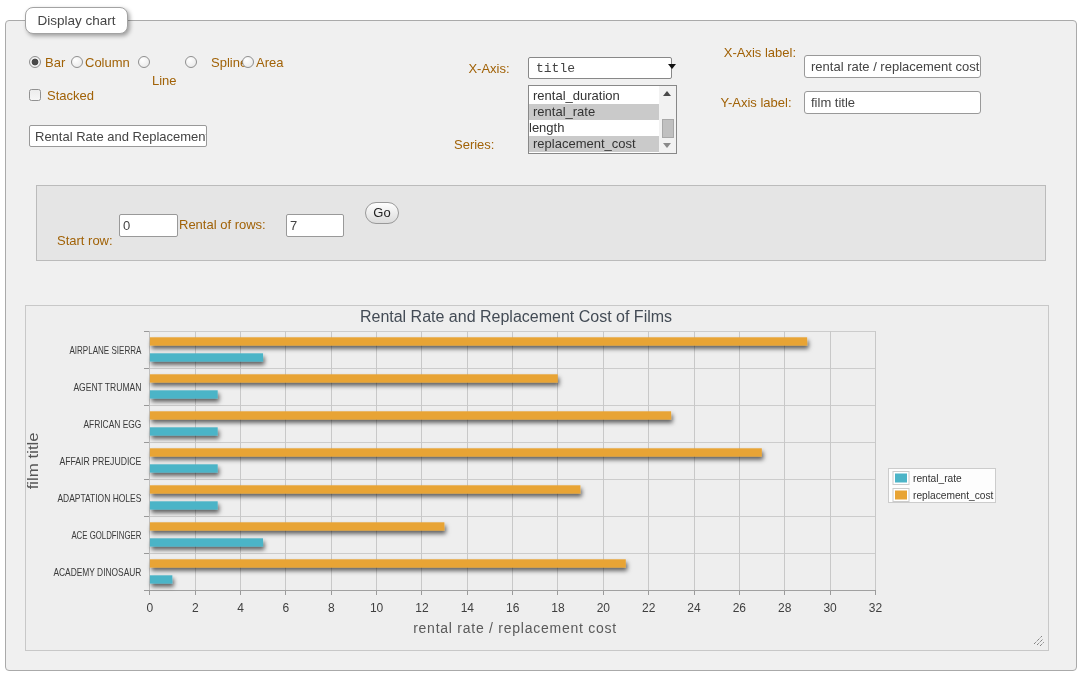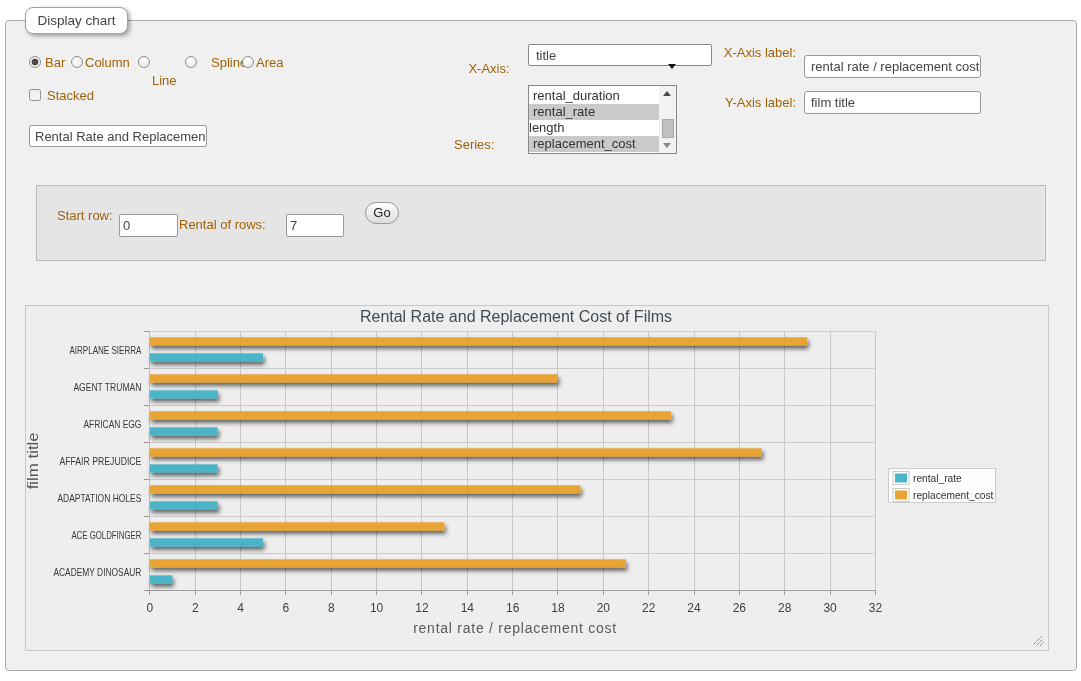"title" div.abs { font-family: none -> Liberation Mono, monospace; top: 44px -> 57px; width: 184px -> 144px }
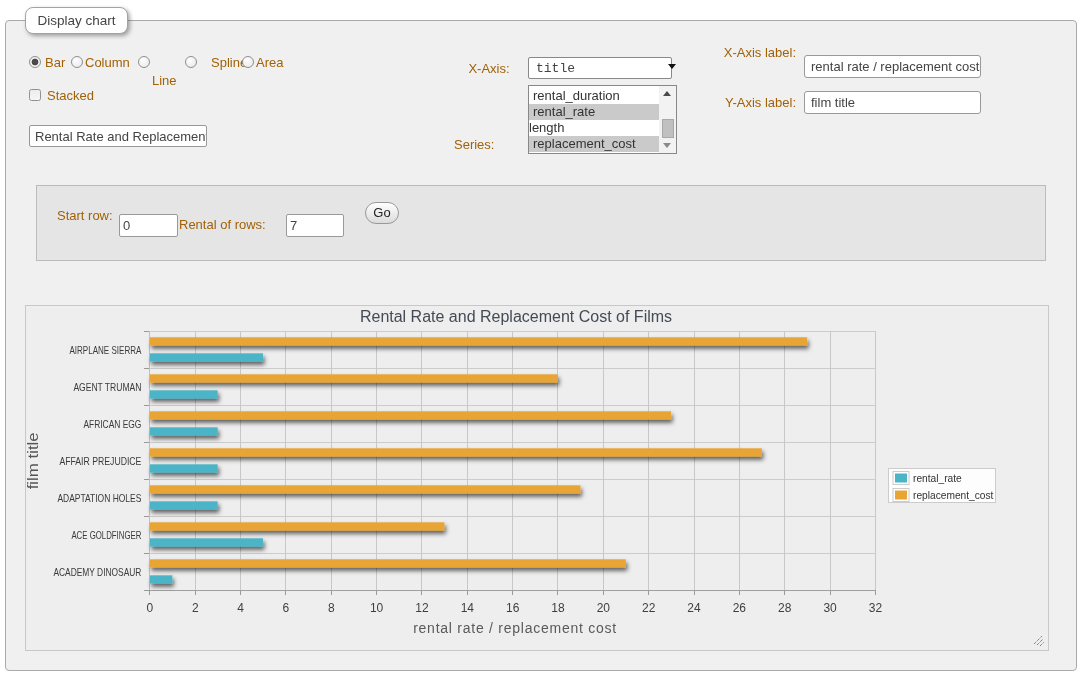"Y-Axis label:" span.abs { text-align: right -> center }
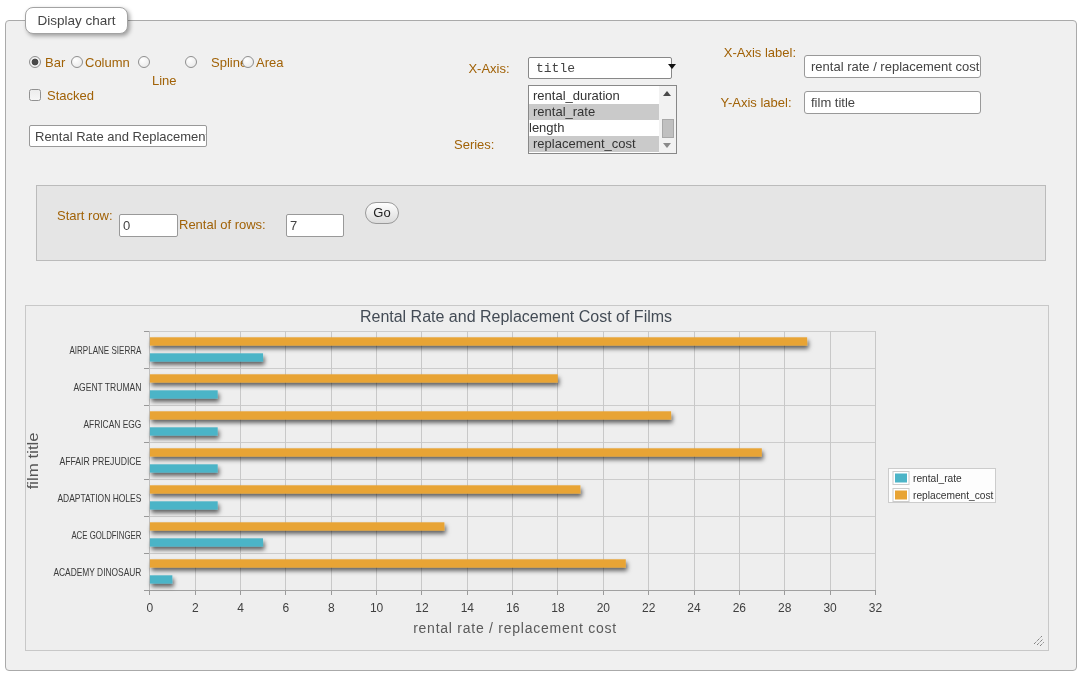"Start row:" span.abs { top: 22px -> 47px }
